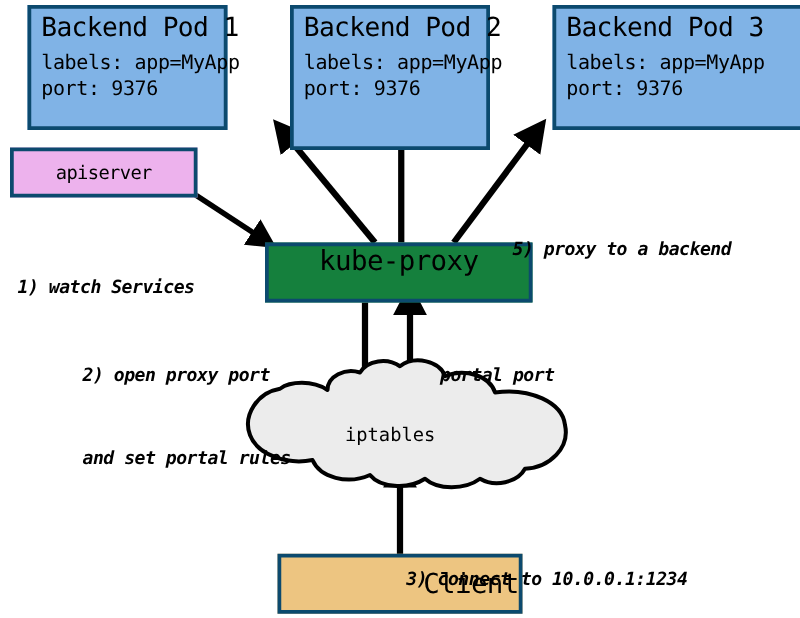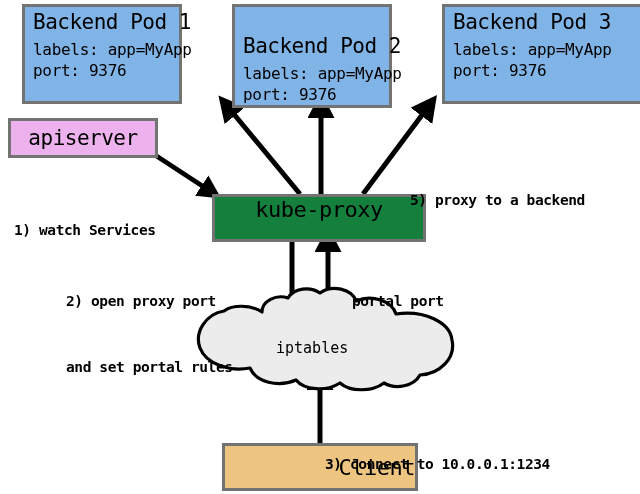"Backend Pod 1" .node-box { border: 3px solid #737373 -> 3px solid #0c4a6e }
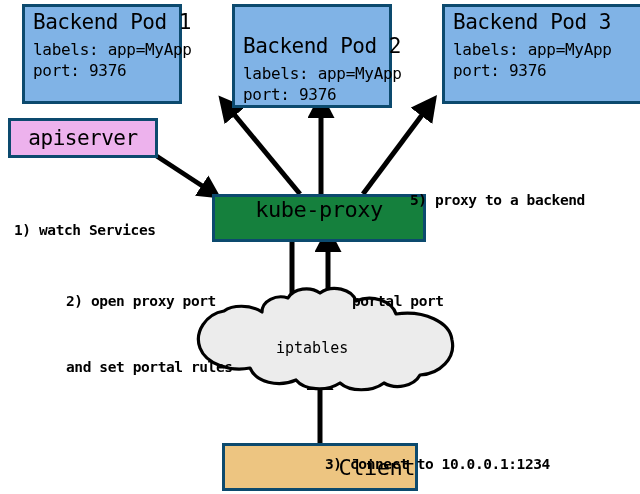"Backend Pod 2" div.node-box { height: 104px -> 116px; justify-content: flex-end -> none }
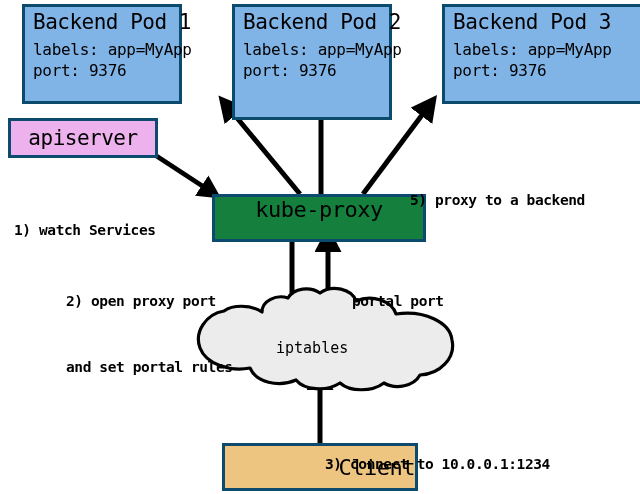"apiserver" #apiserver-box .label { font-size: 21px -> 15px }
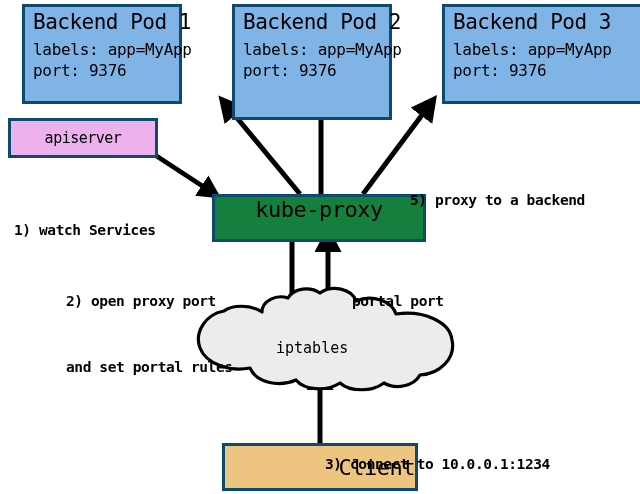"5) proxy to a backend" .step-label { font-style: none -> italic }
